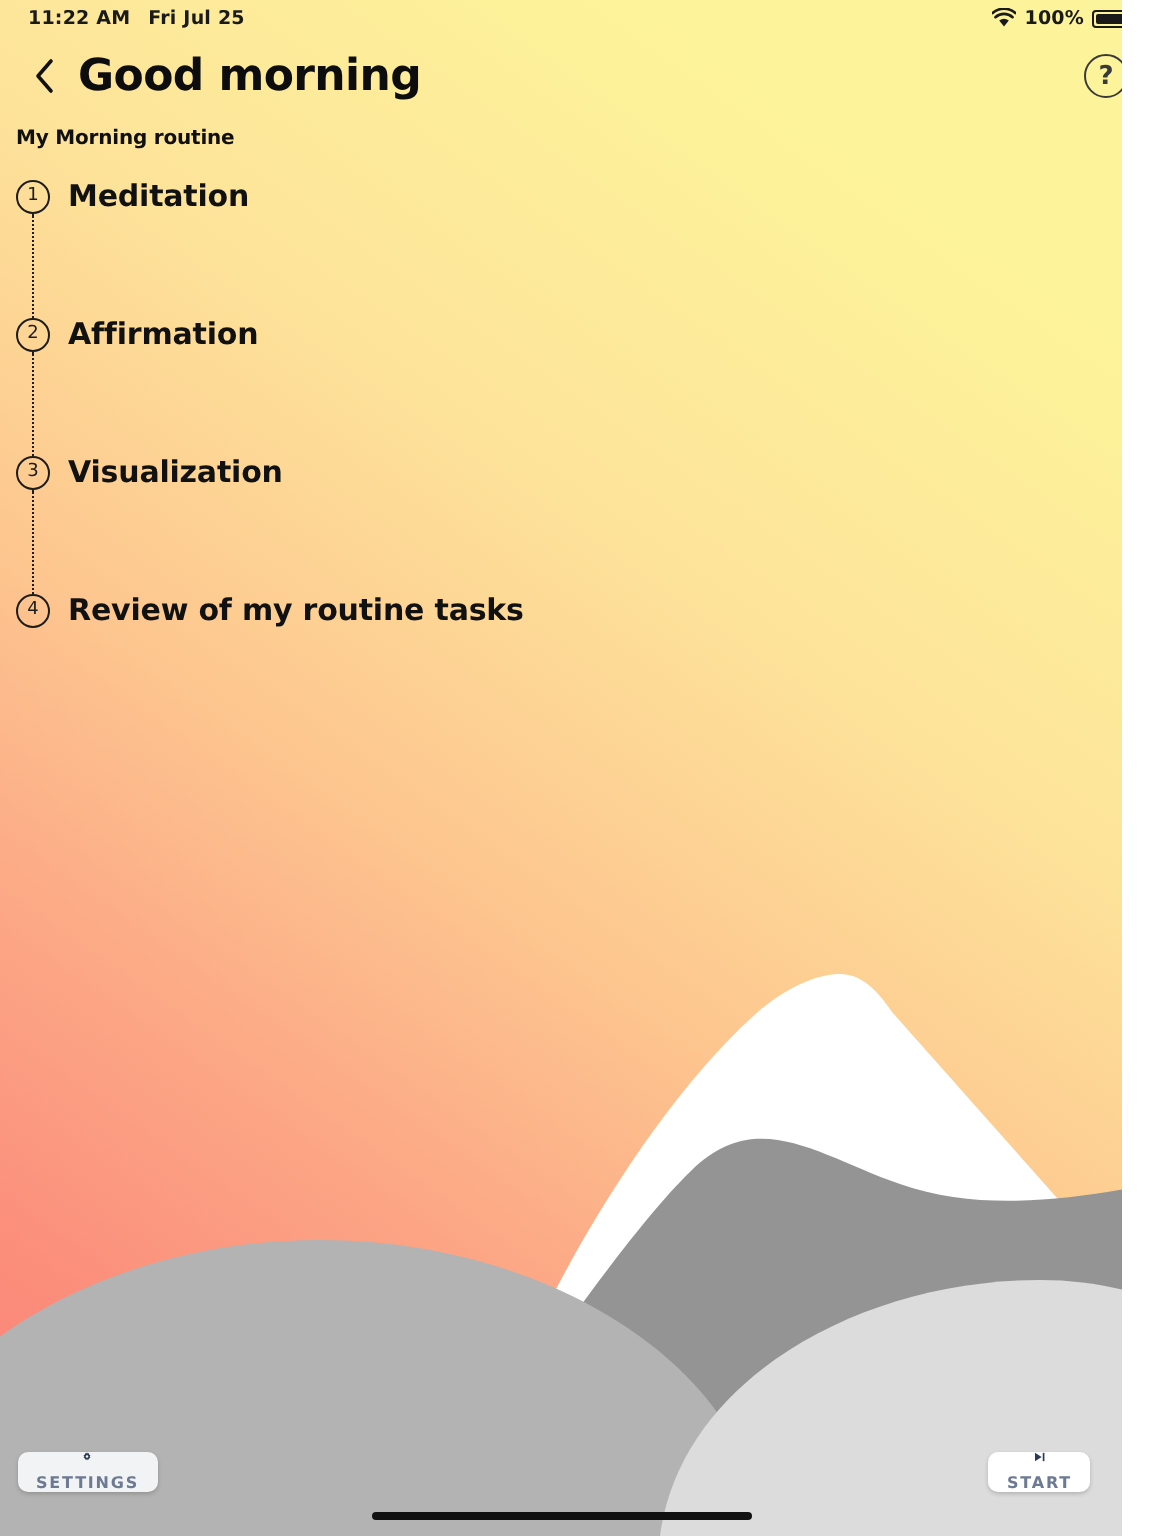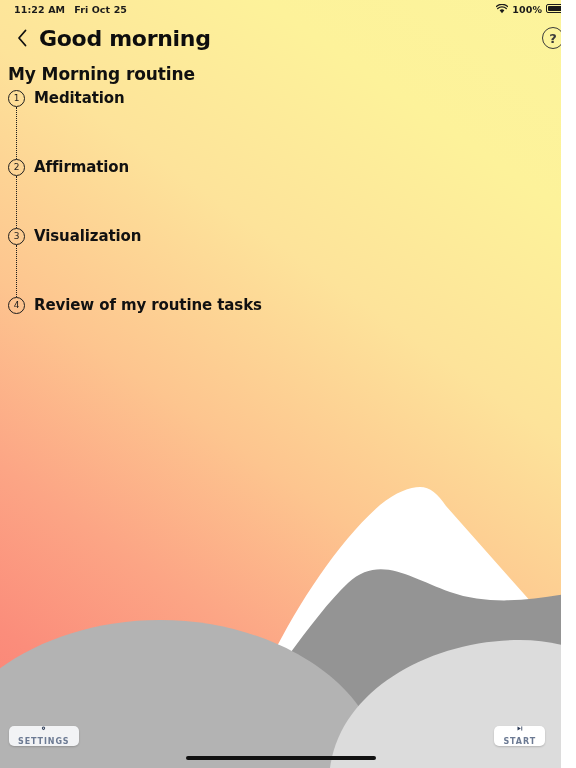"Fri Oct 25" span { text: Oct -> Jul }
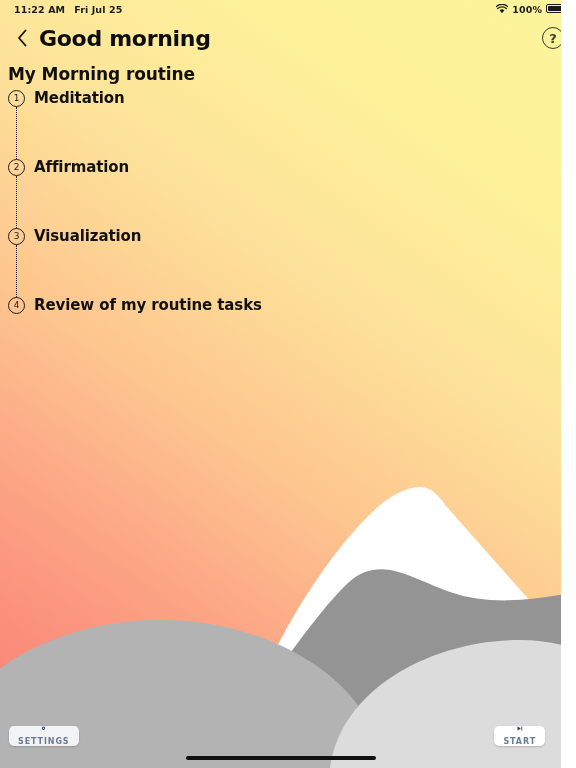"100%" .sb-right { align-items: flex-start -> center }
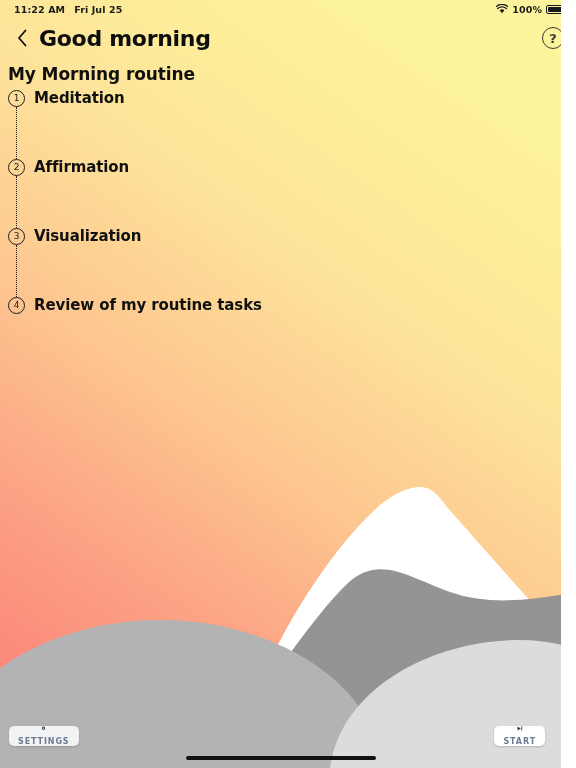"My Morning routine" .routine-title { font-size: 17px -> 10px }
